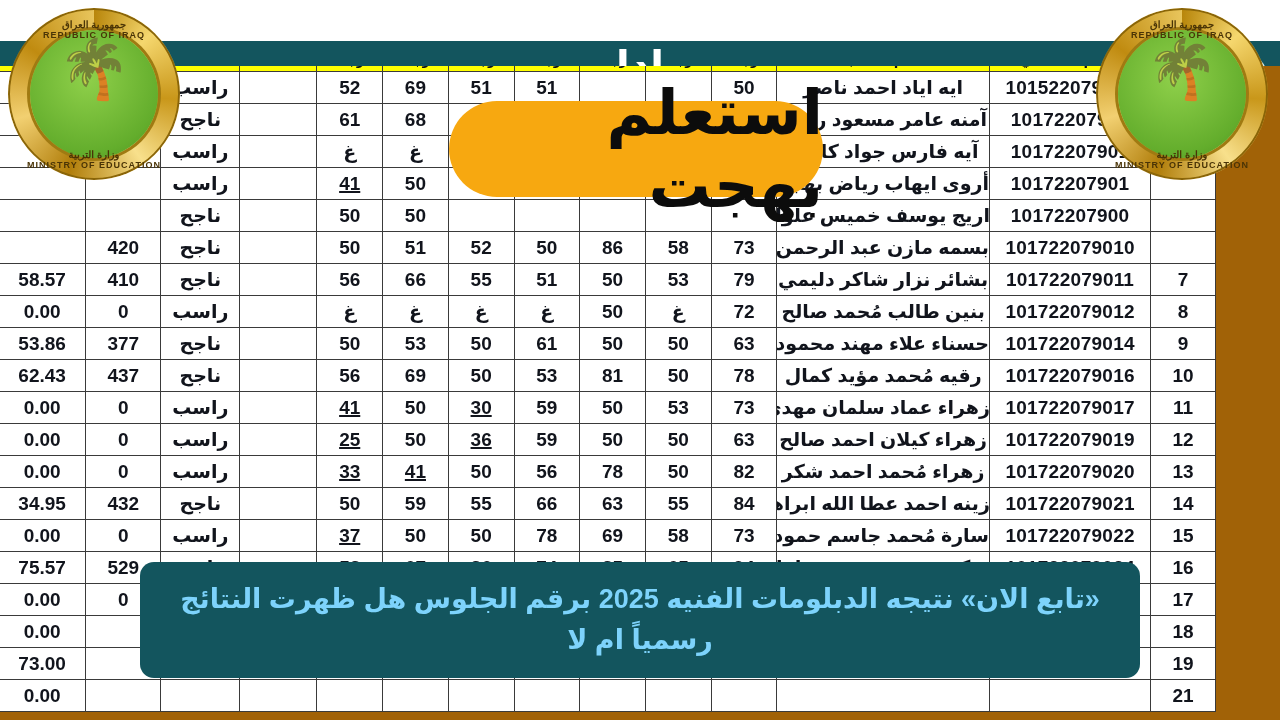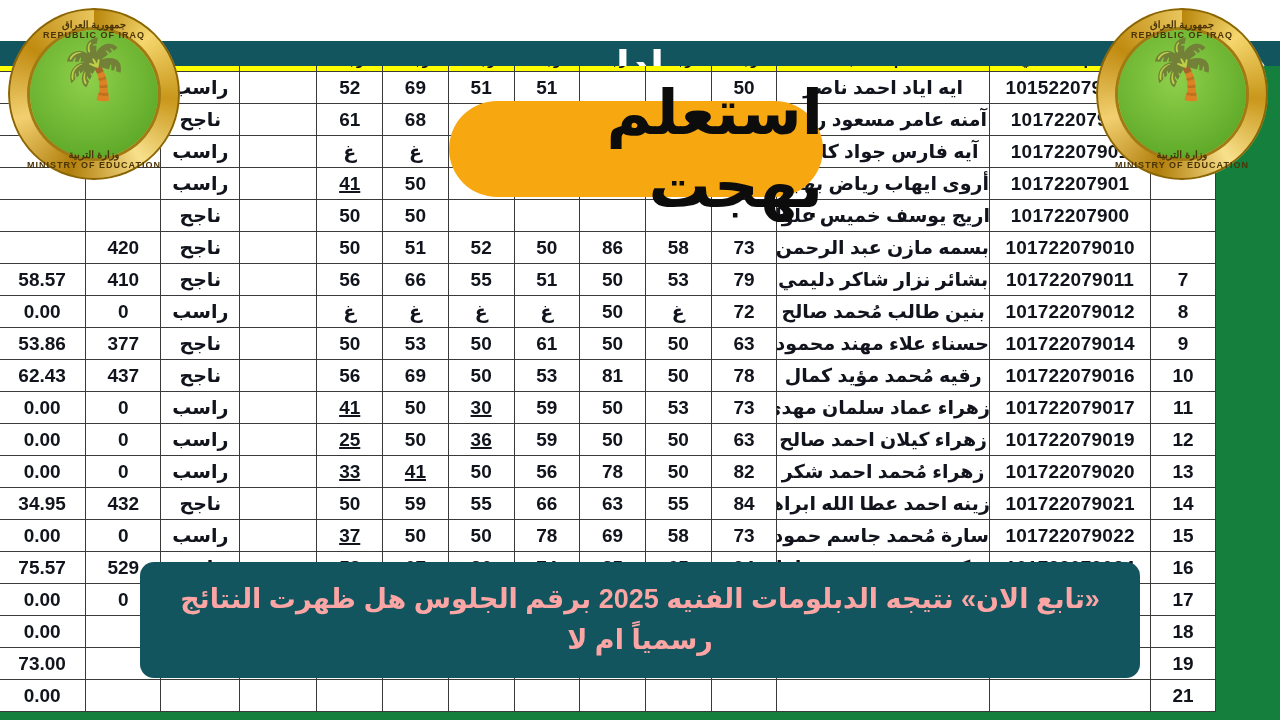"راسب" .sheet { background: #15803d -> #a16207 }
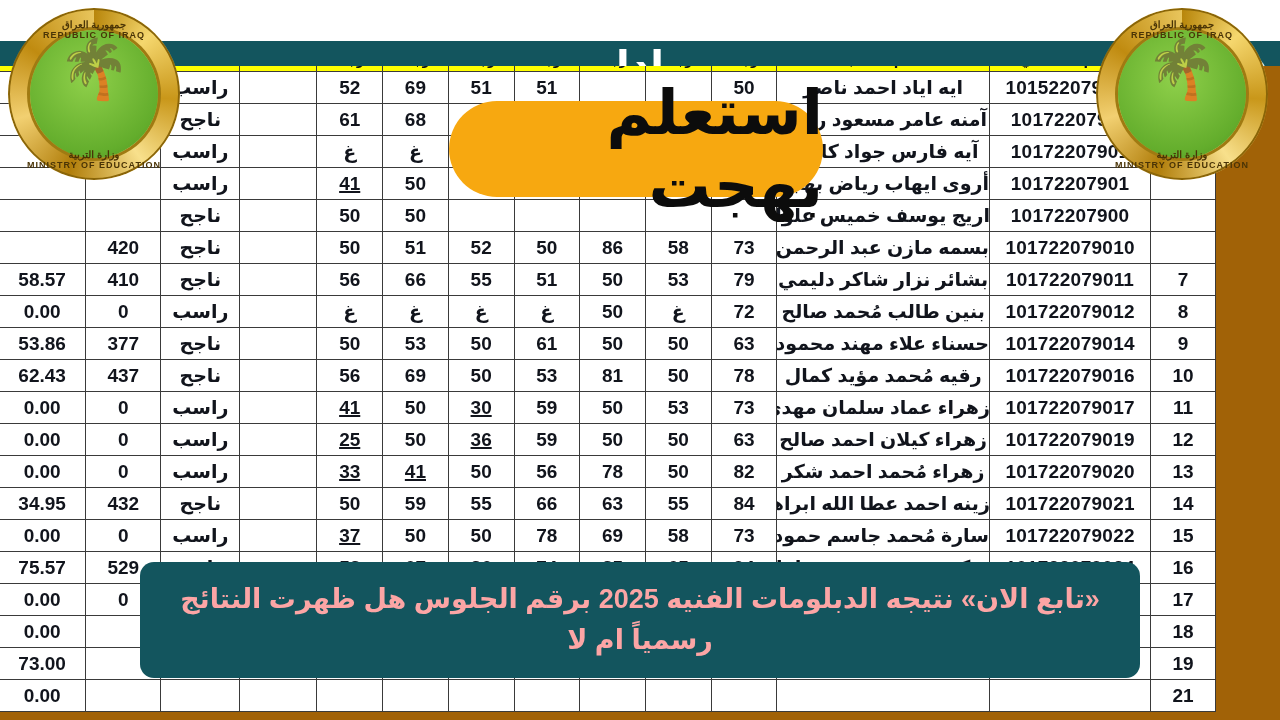"«تابع الان» نتيجه الدبلومات الفنيه" .news-banner .txt { color: #fca5a5 -> #7dd3fc }
